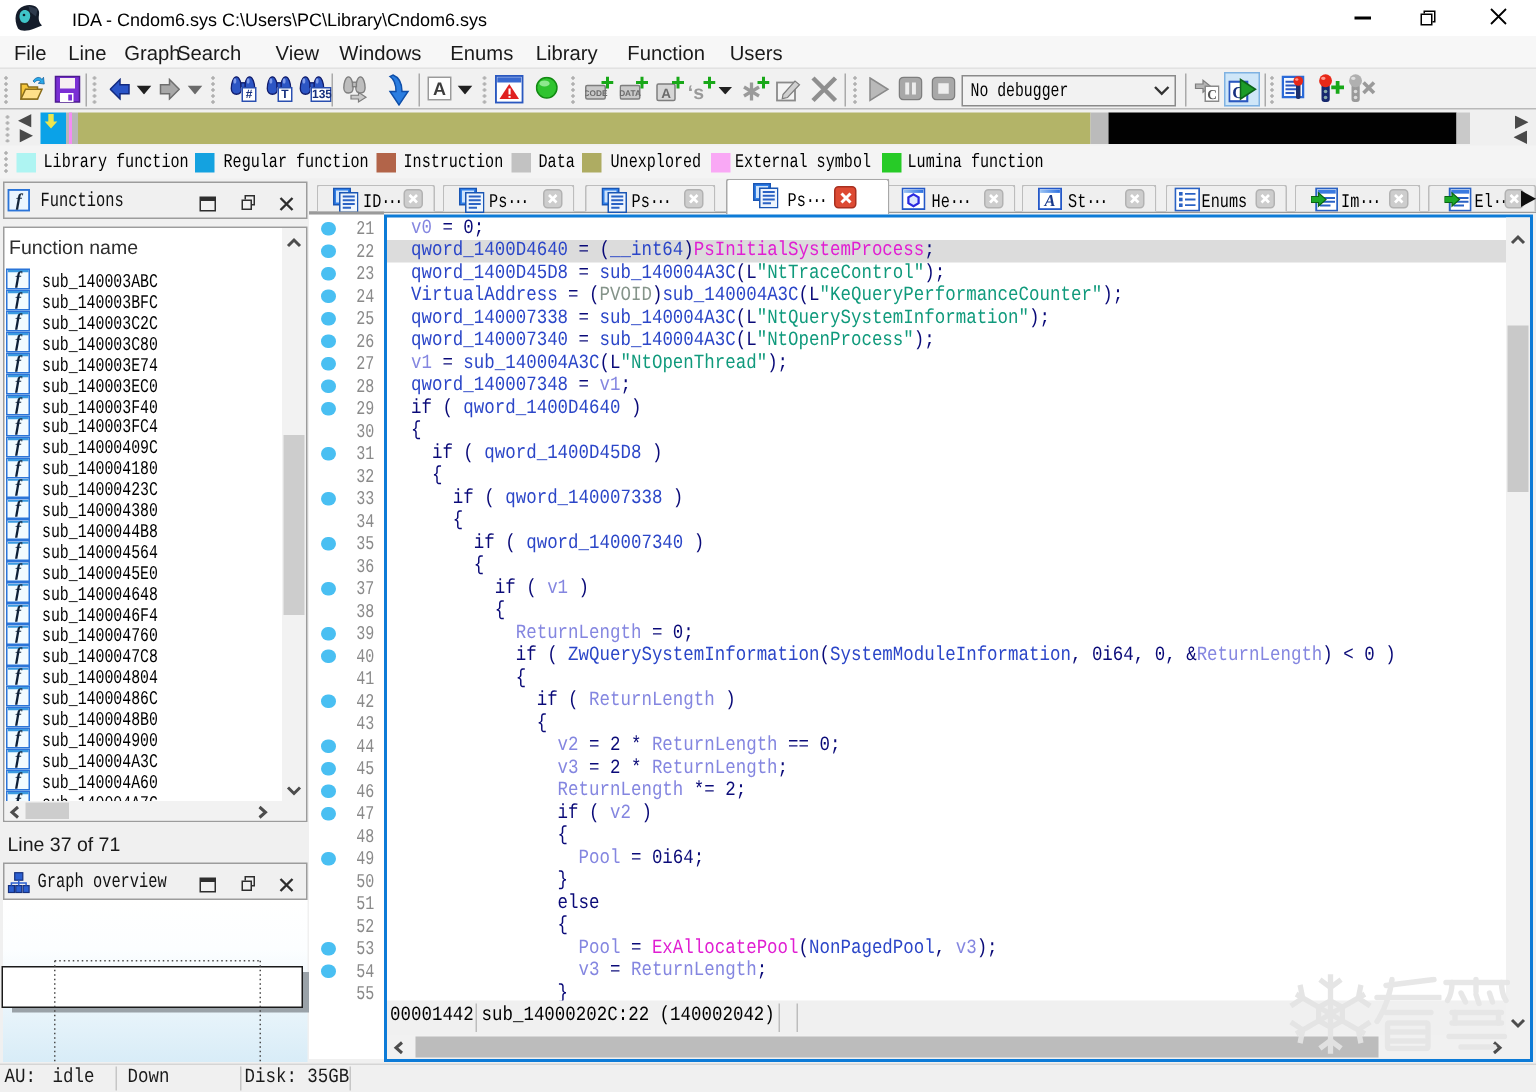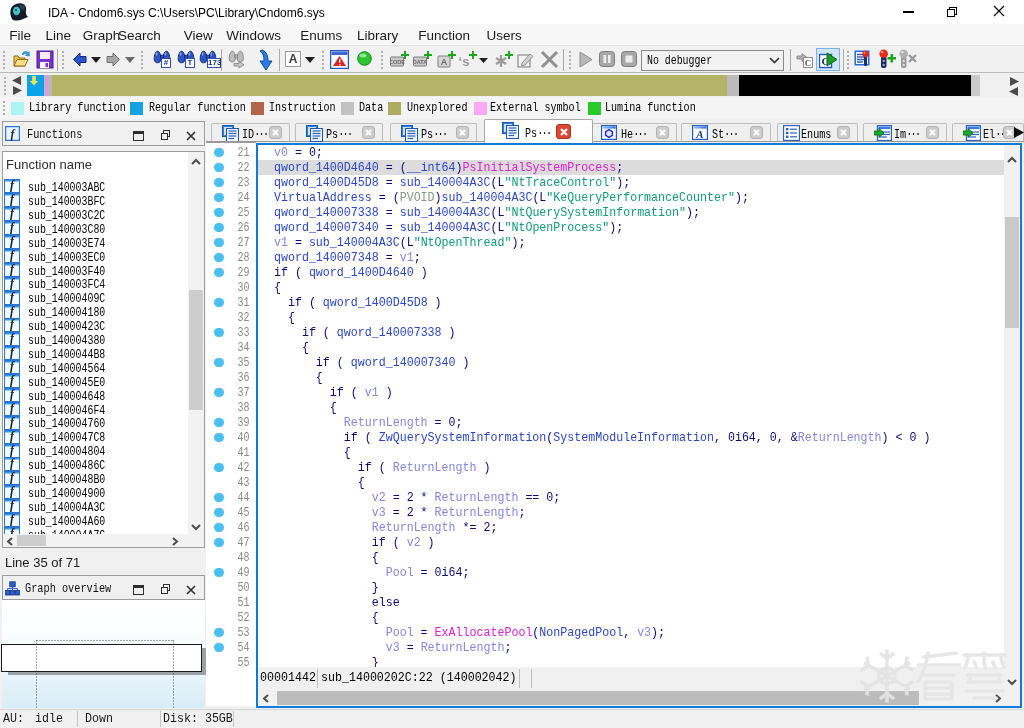"173" div.abs { text: 173 -> 135 }
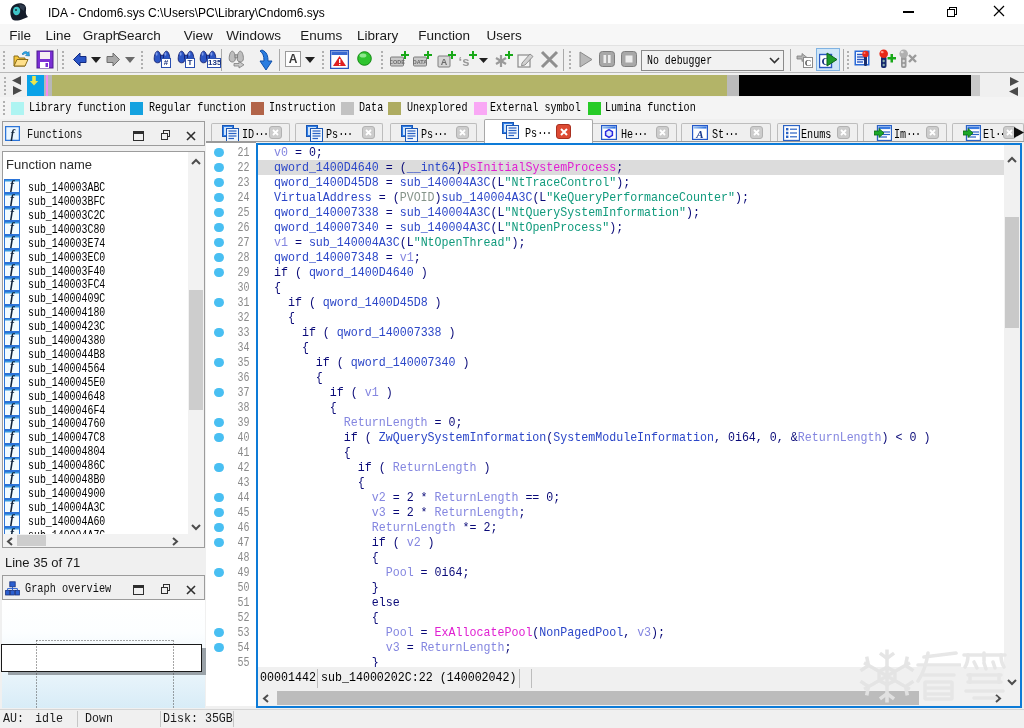"Line 35 of 71" div.abs { text: 35 -> 37 }
